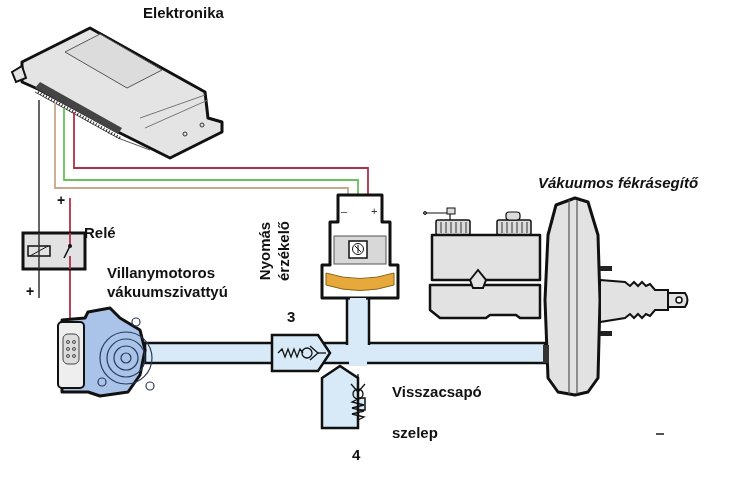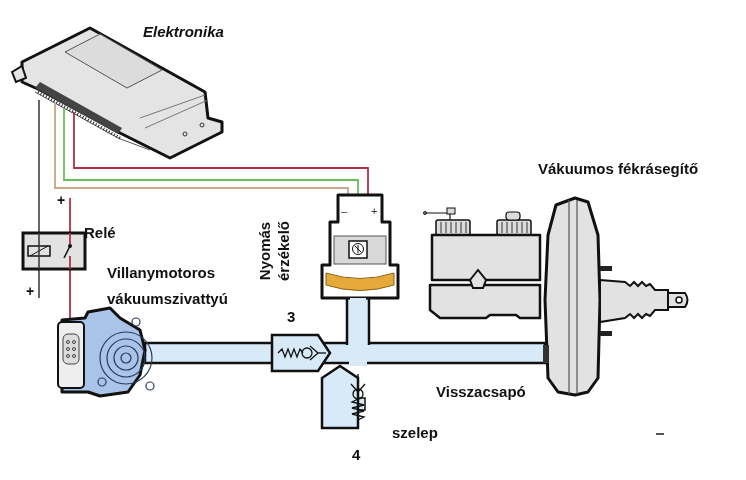"Elektronika" div.lbl { font-style: italic -> none; top: 23px -> 4px }
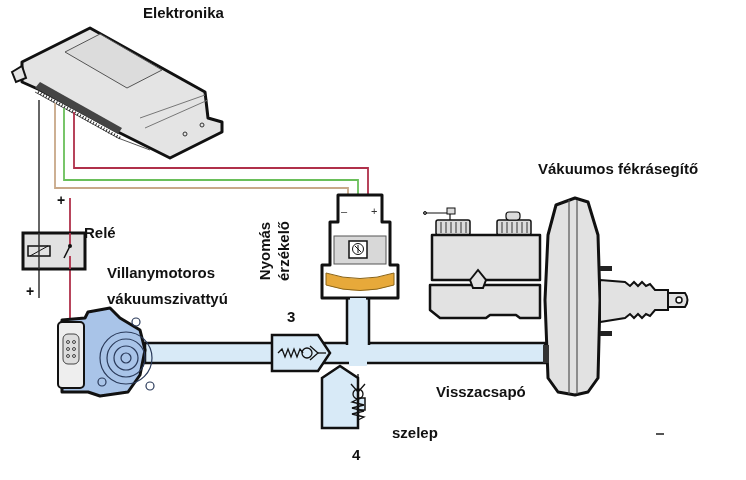"Vákuumos fékrásegítő" div.lbl { font-style: none -> italic; top: 160px -> 174px }
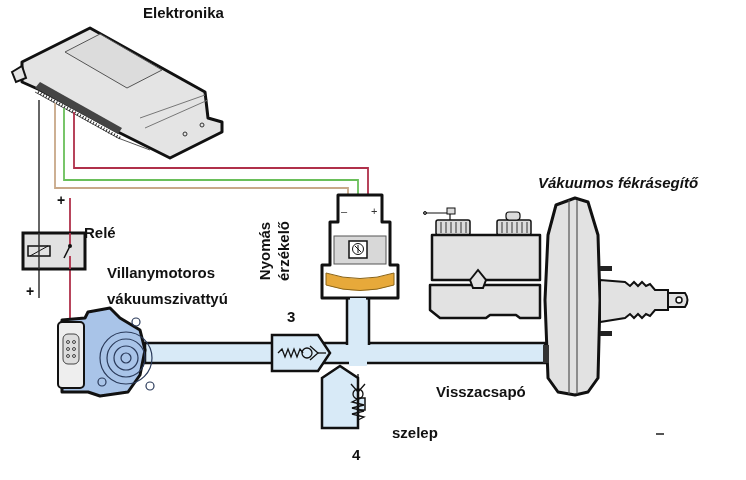"vákuumszivattyú" div.lbl { margin-top: 7px -> none }
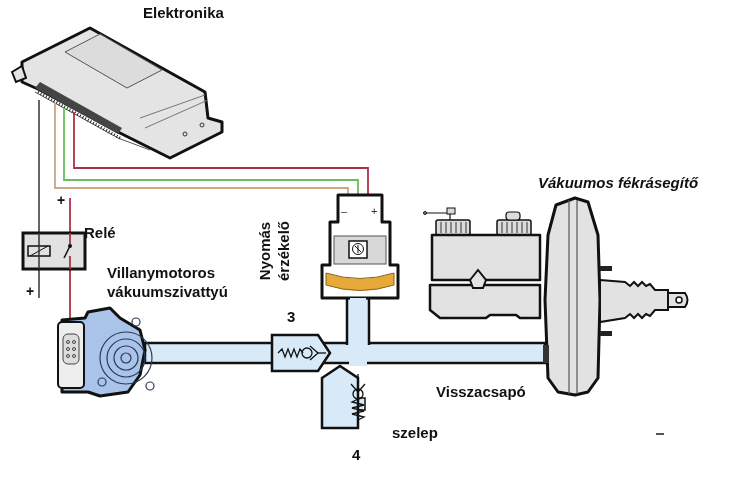"Visszacsapó" div.lbl { margin-left: 44px -> none }
